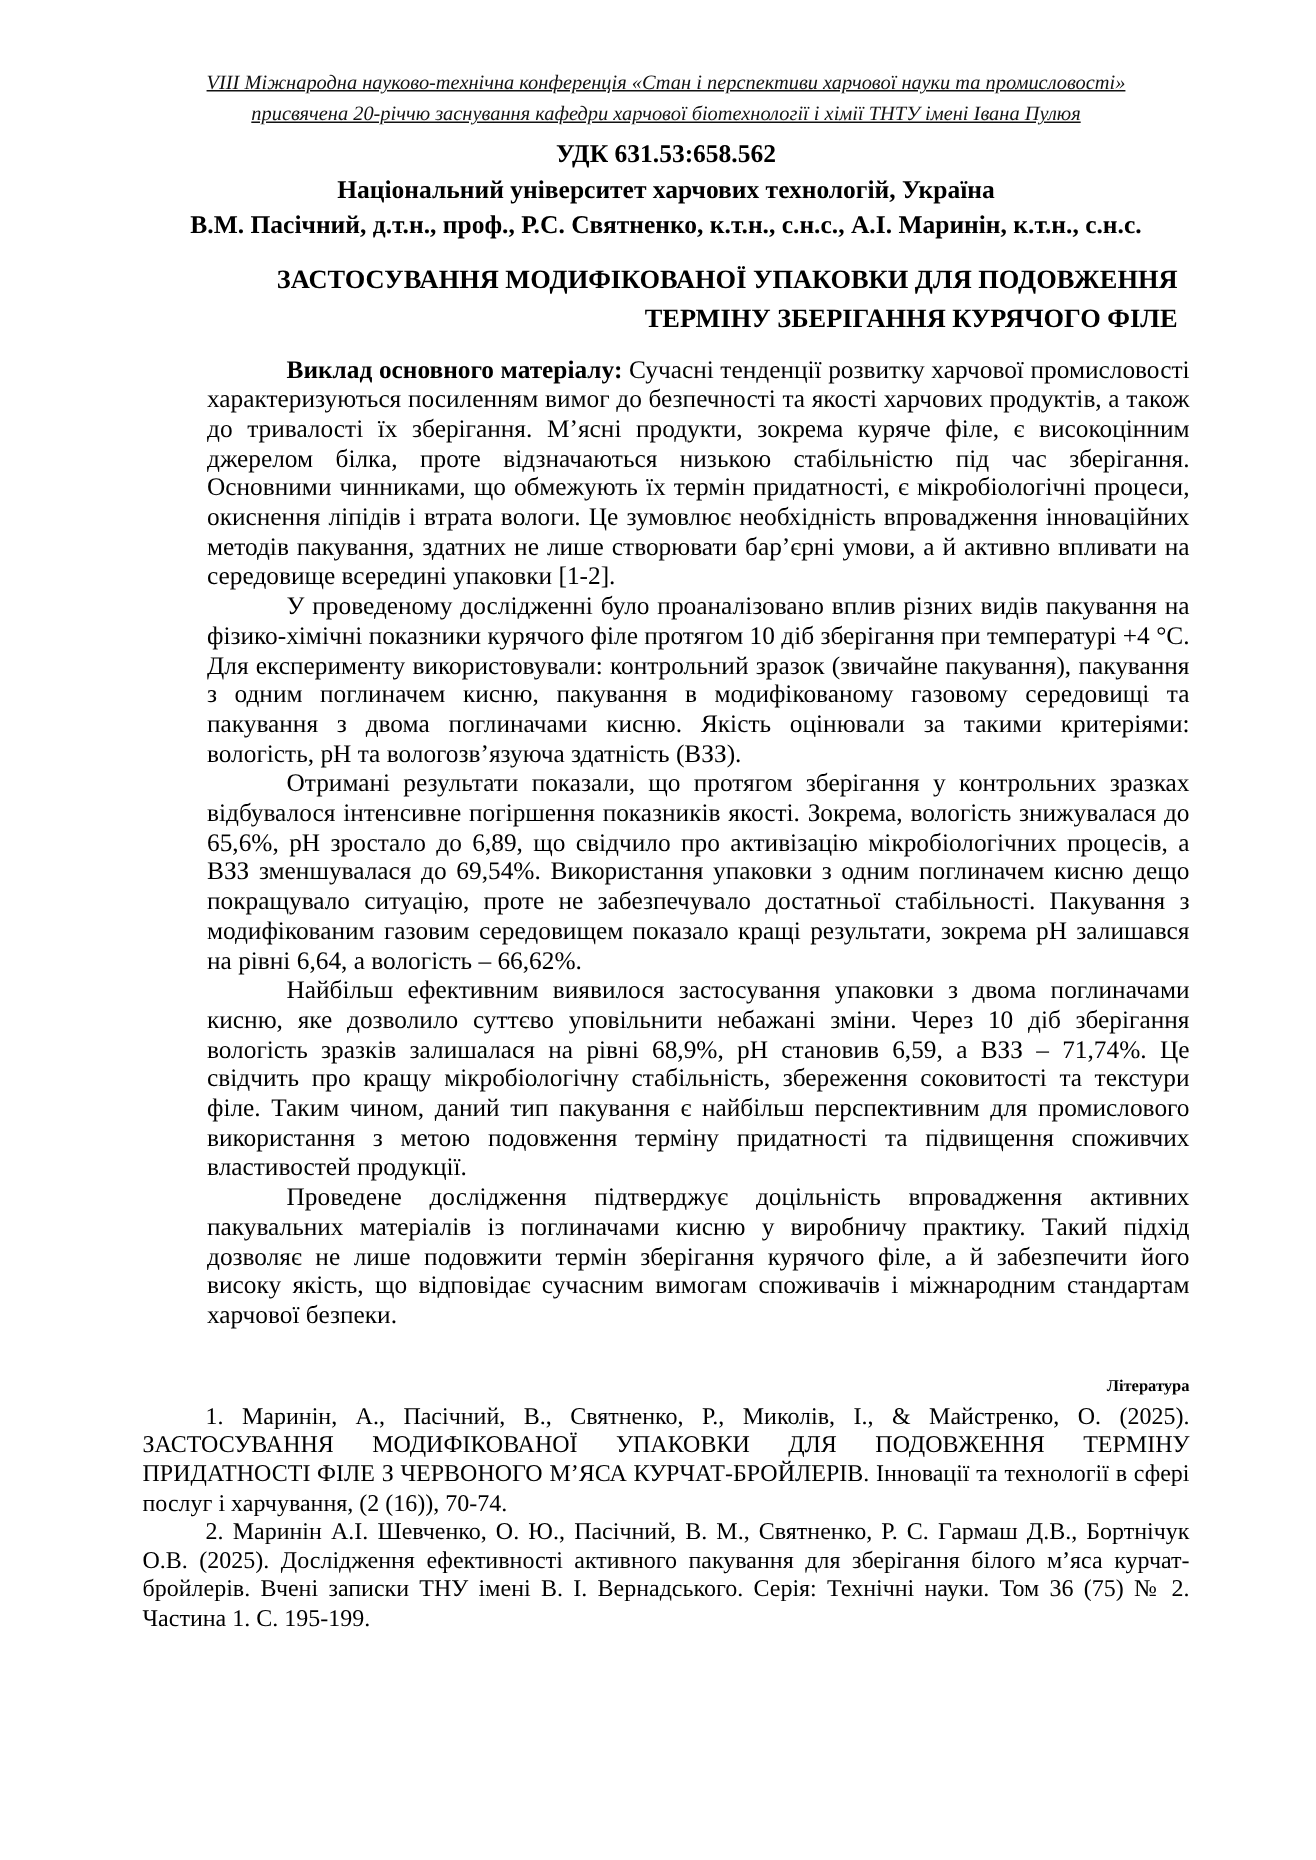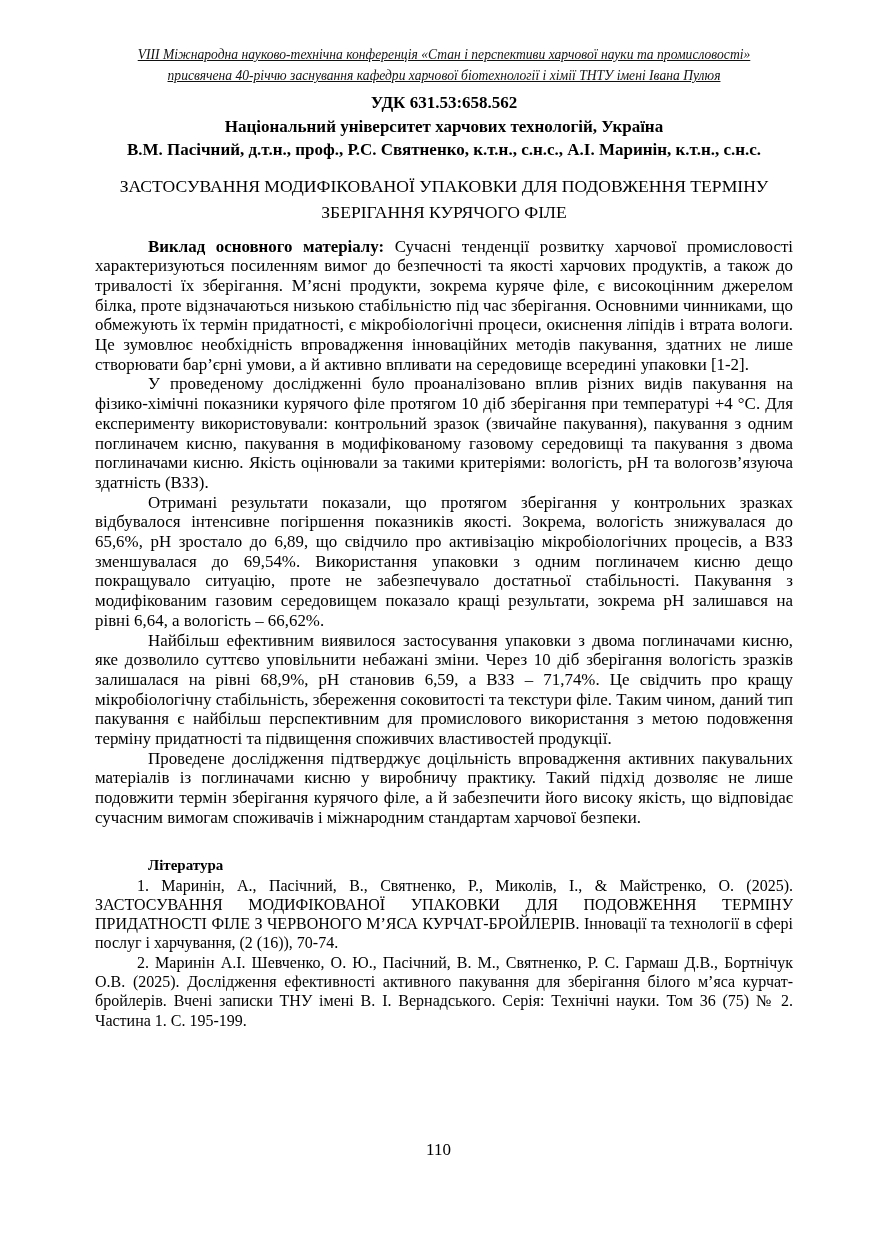"присвячена 40-річчю заснування кафедри" span.hl { text: 40-річчю -> 20-річчю }
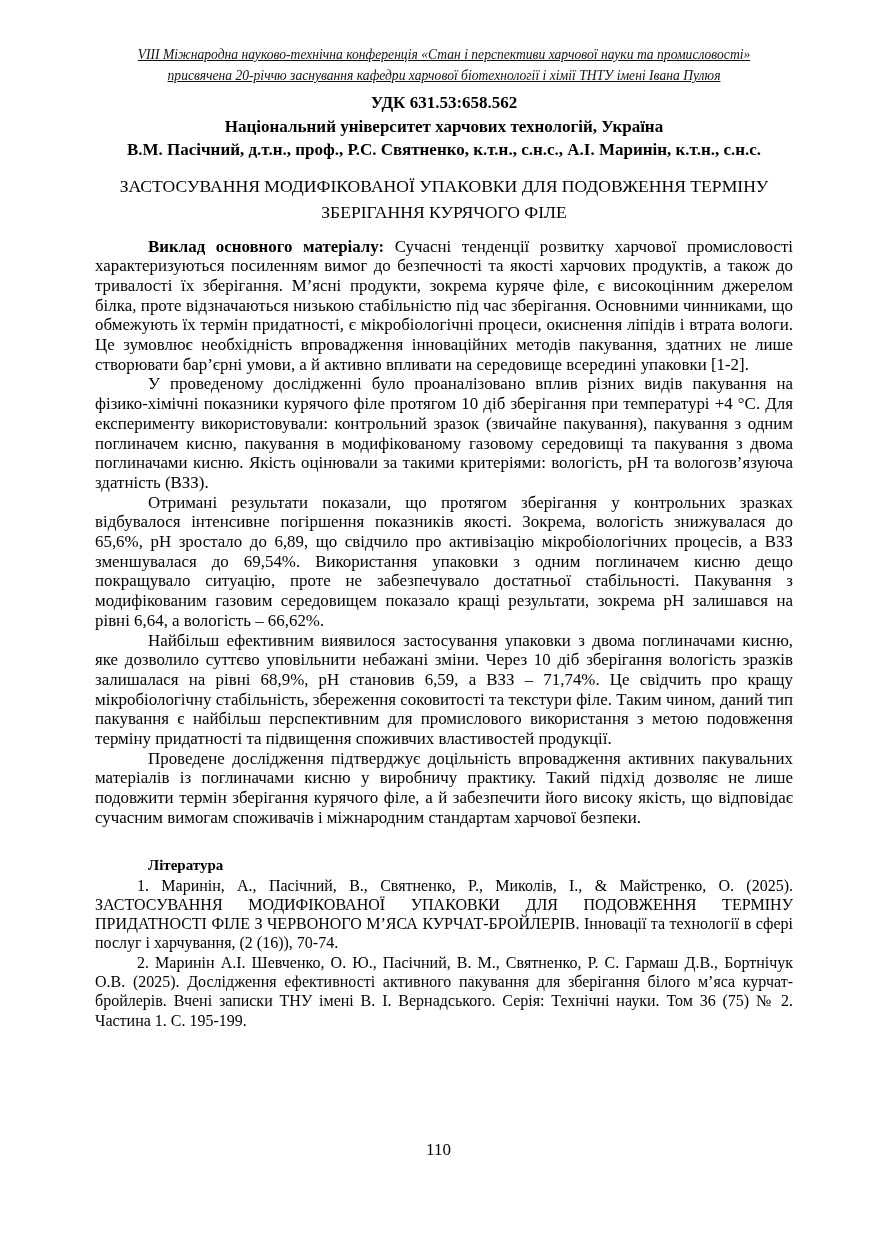"ЗАСТОСУВАННЯ МОДИФІКОВАНОЇ УПАКОВКИ ДЛЯ" .paper-title { font-weight: normal -> bold; text-align: center -> right }
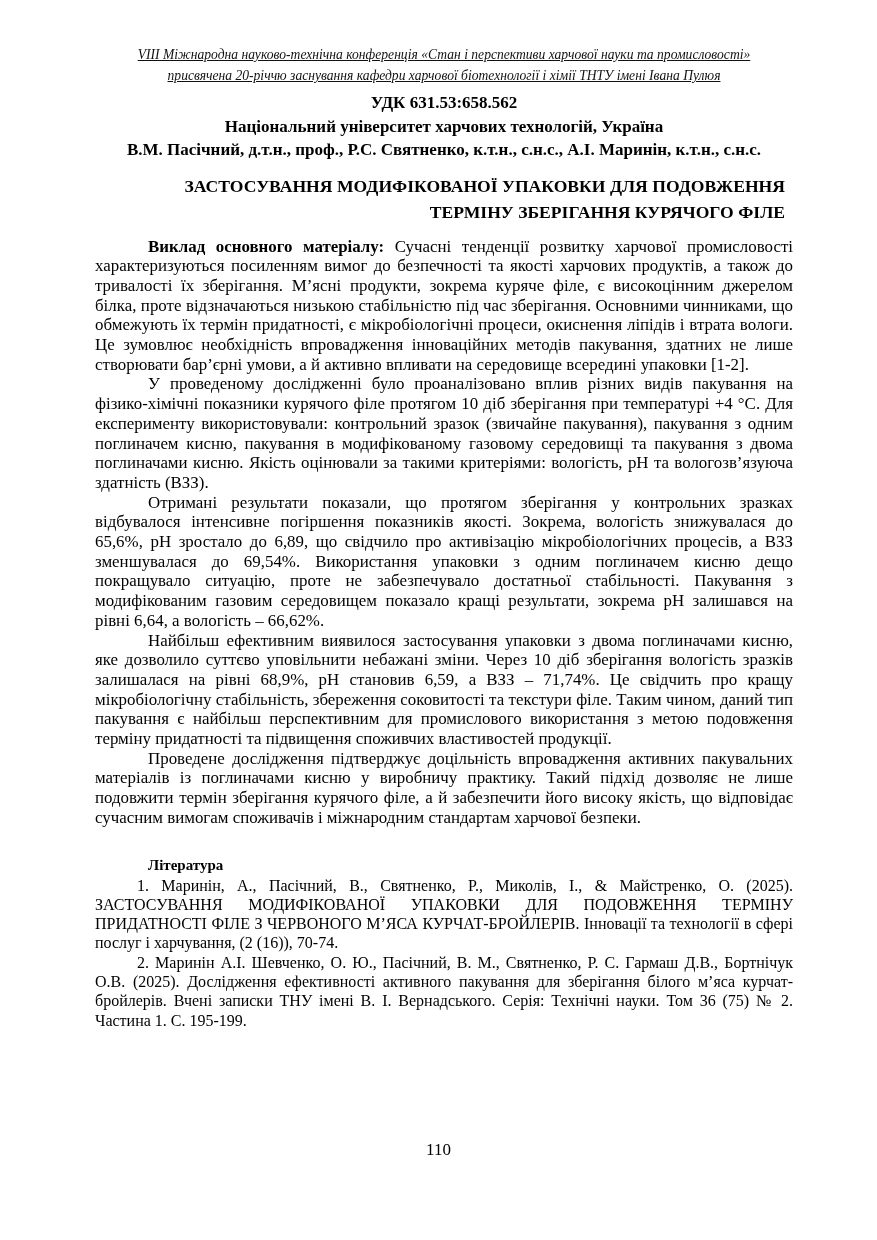"Виклад основного матеріалу: Сучасні" .body-block { margin-left: none -> 43px }
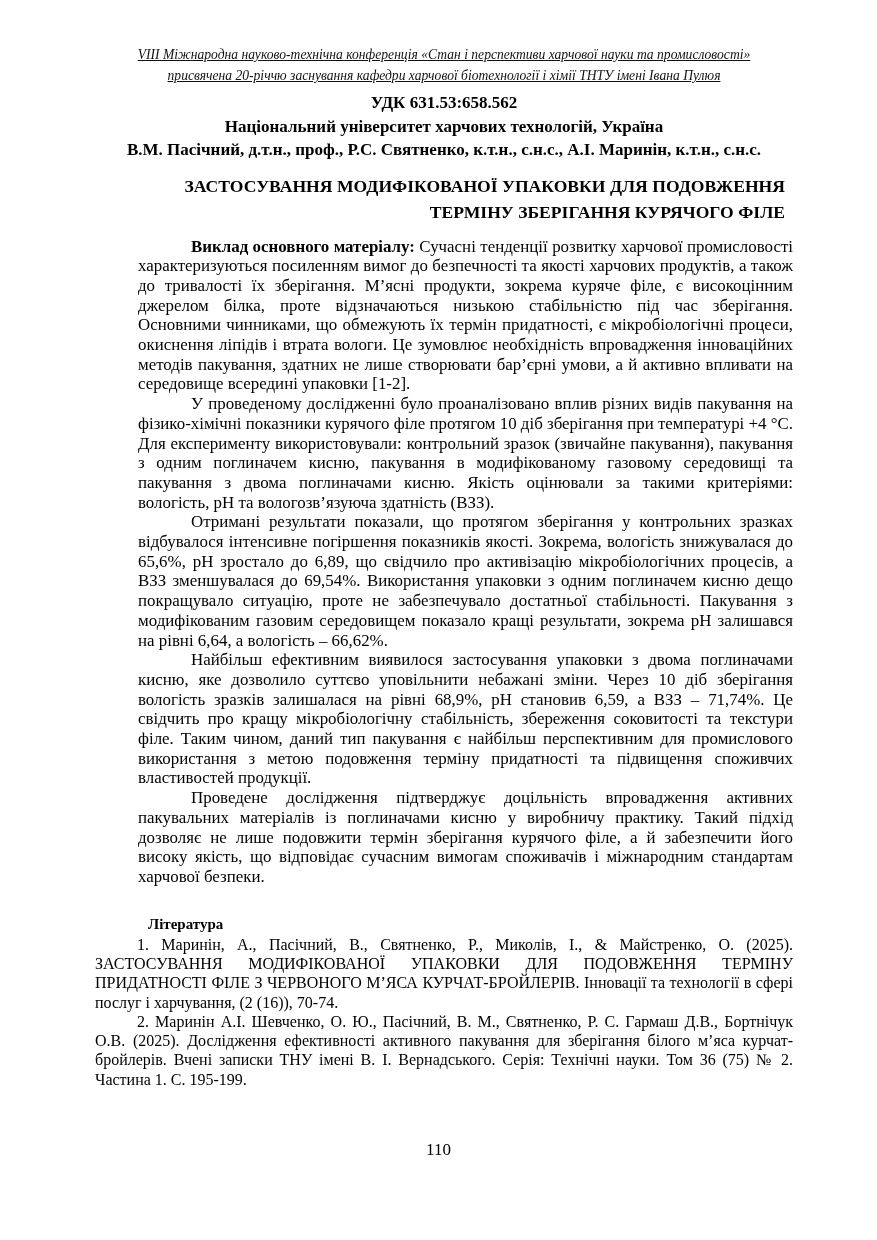"Література" .ref-heading { font-size: 15px -> 11px; text-align: none -> right }
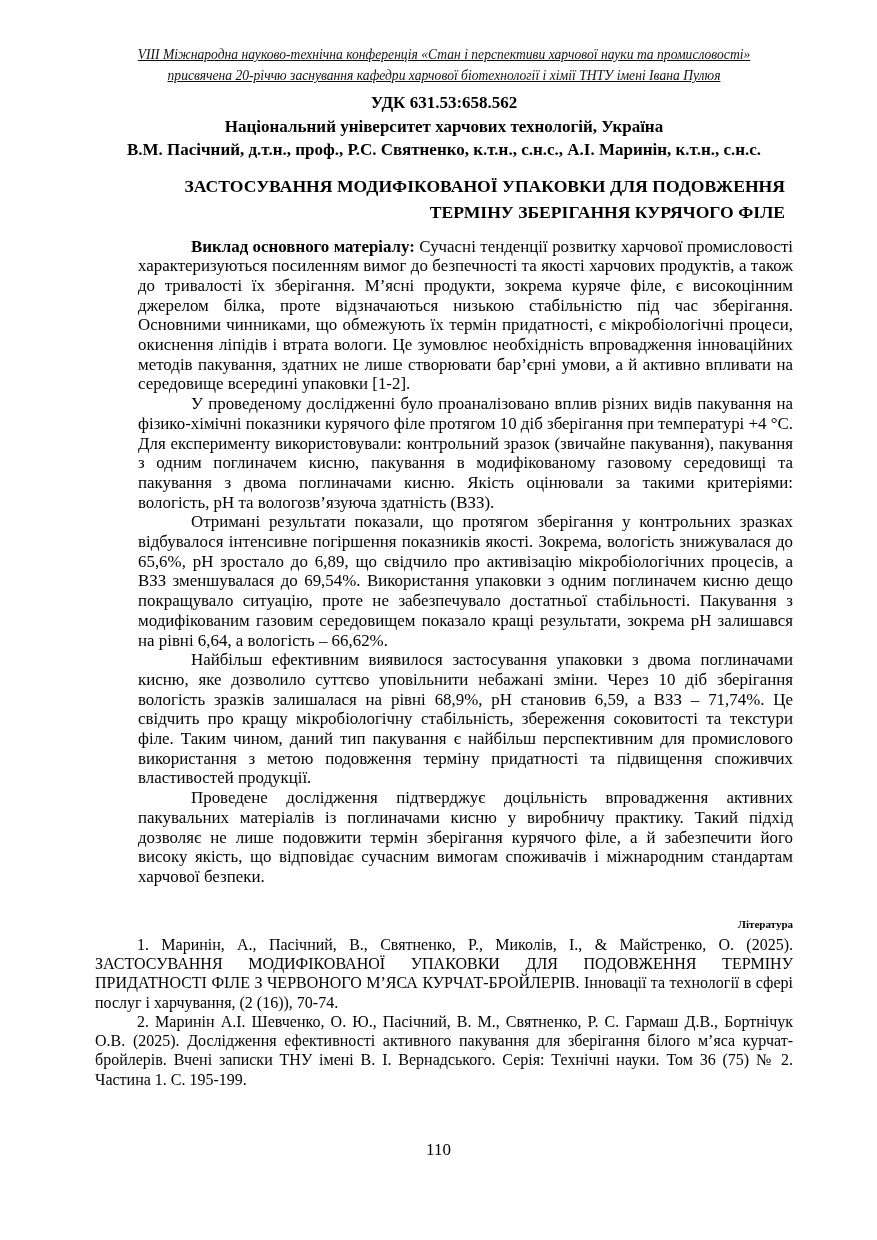"110" div.page-number { html: <div>110</div> -> none }
